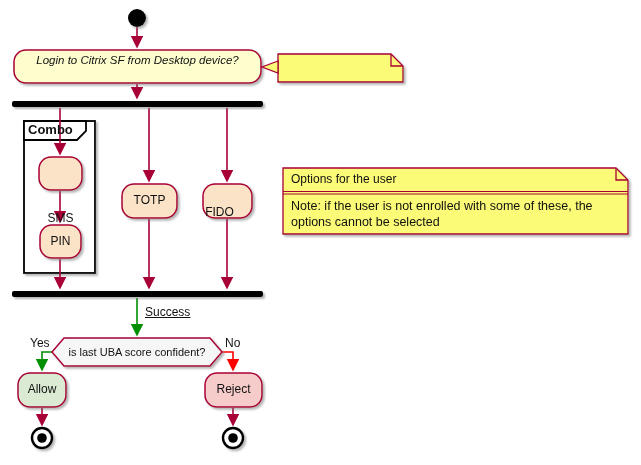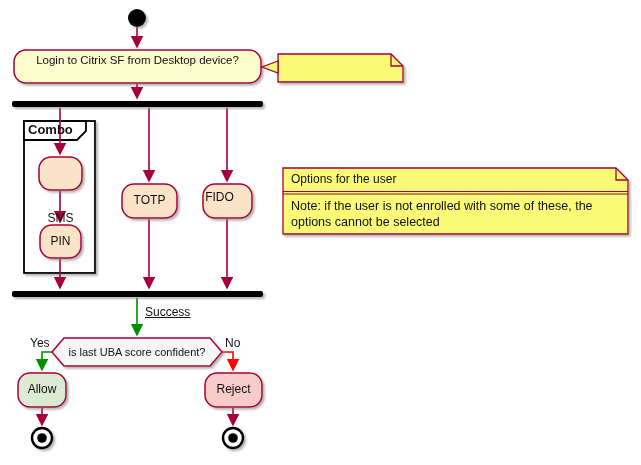"Login to Citrix SF from" div.lbl { font-style: none -> italic }
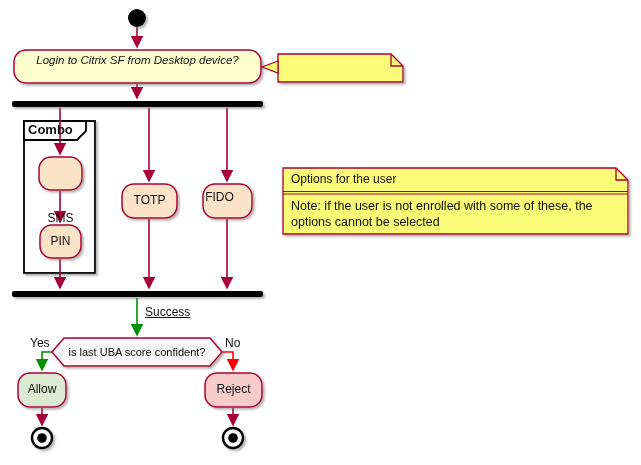"FIDO" div.lbl { top: 181px -> 196px }
